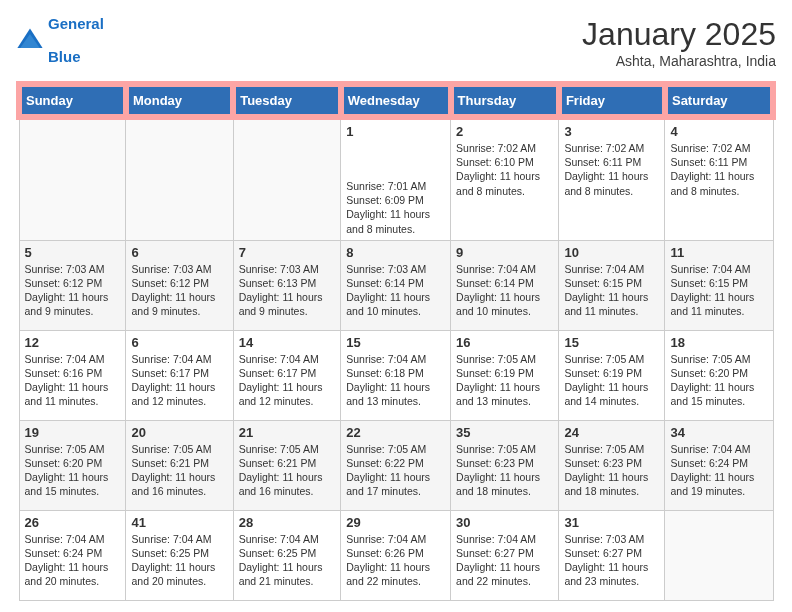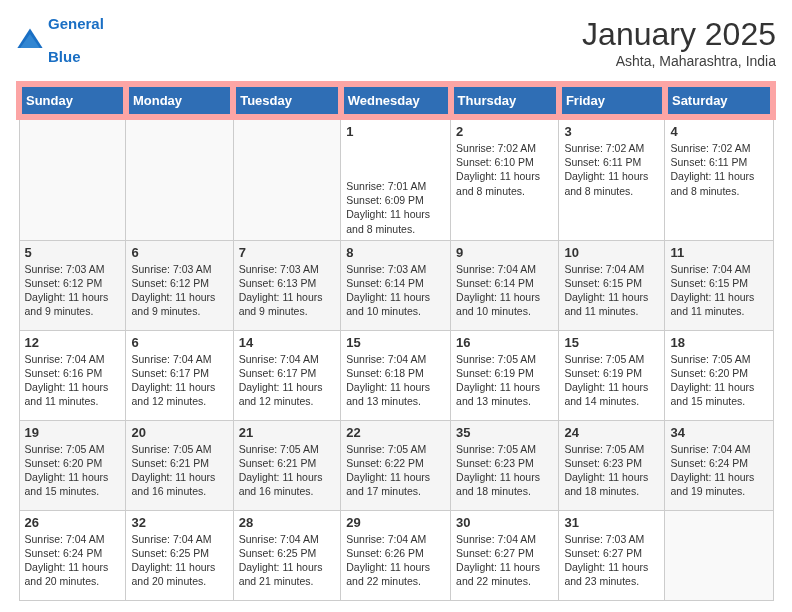"32" span.day-num { text: 32 -> 41 }
